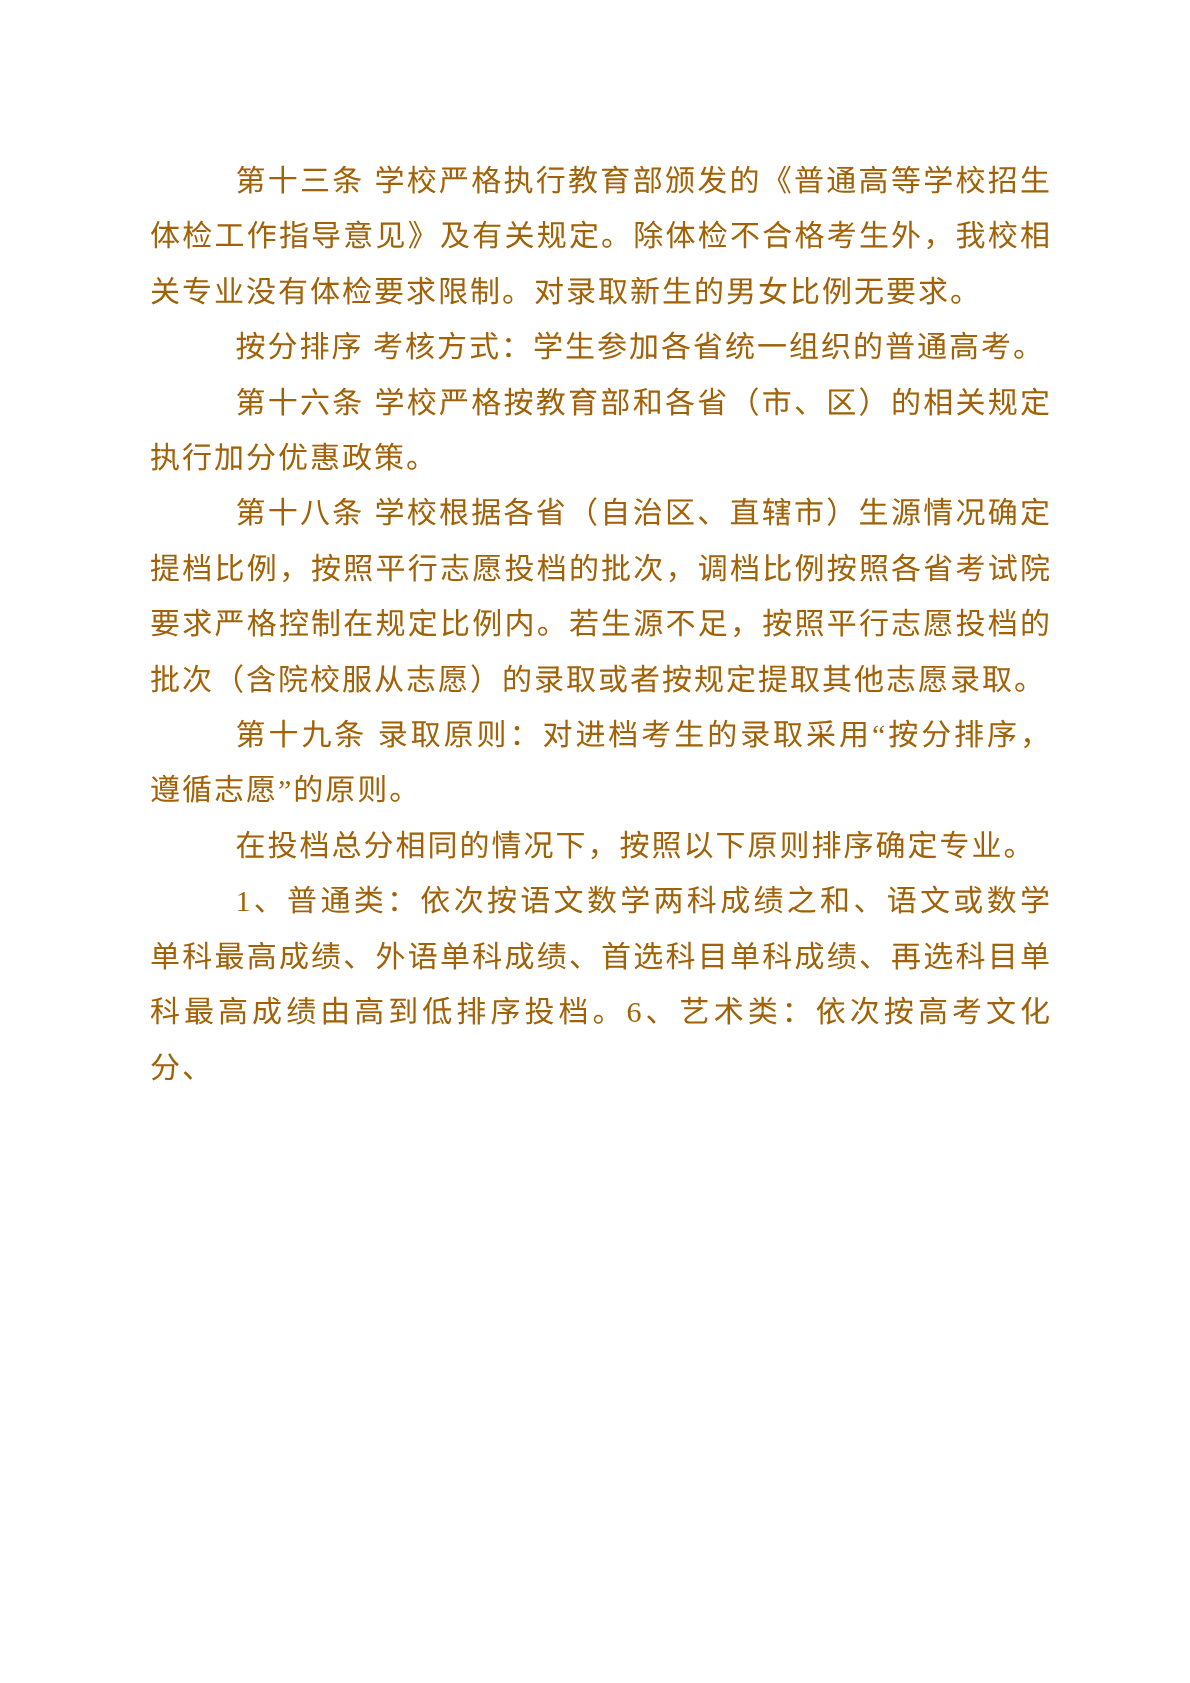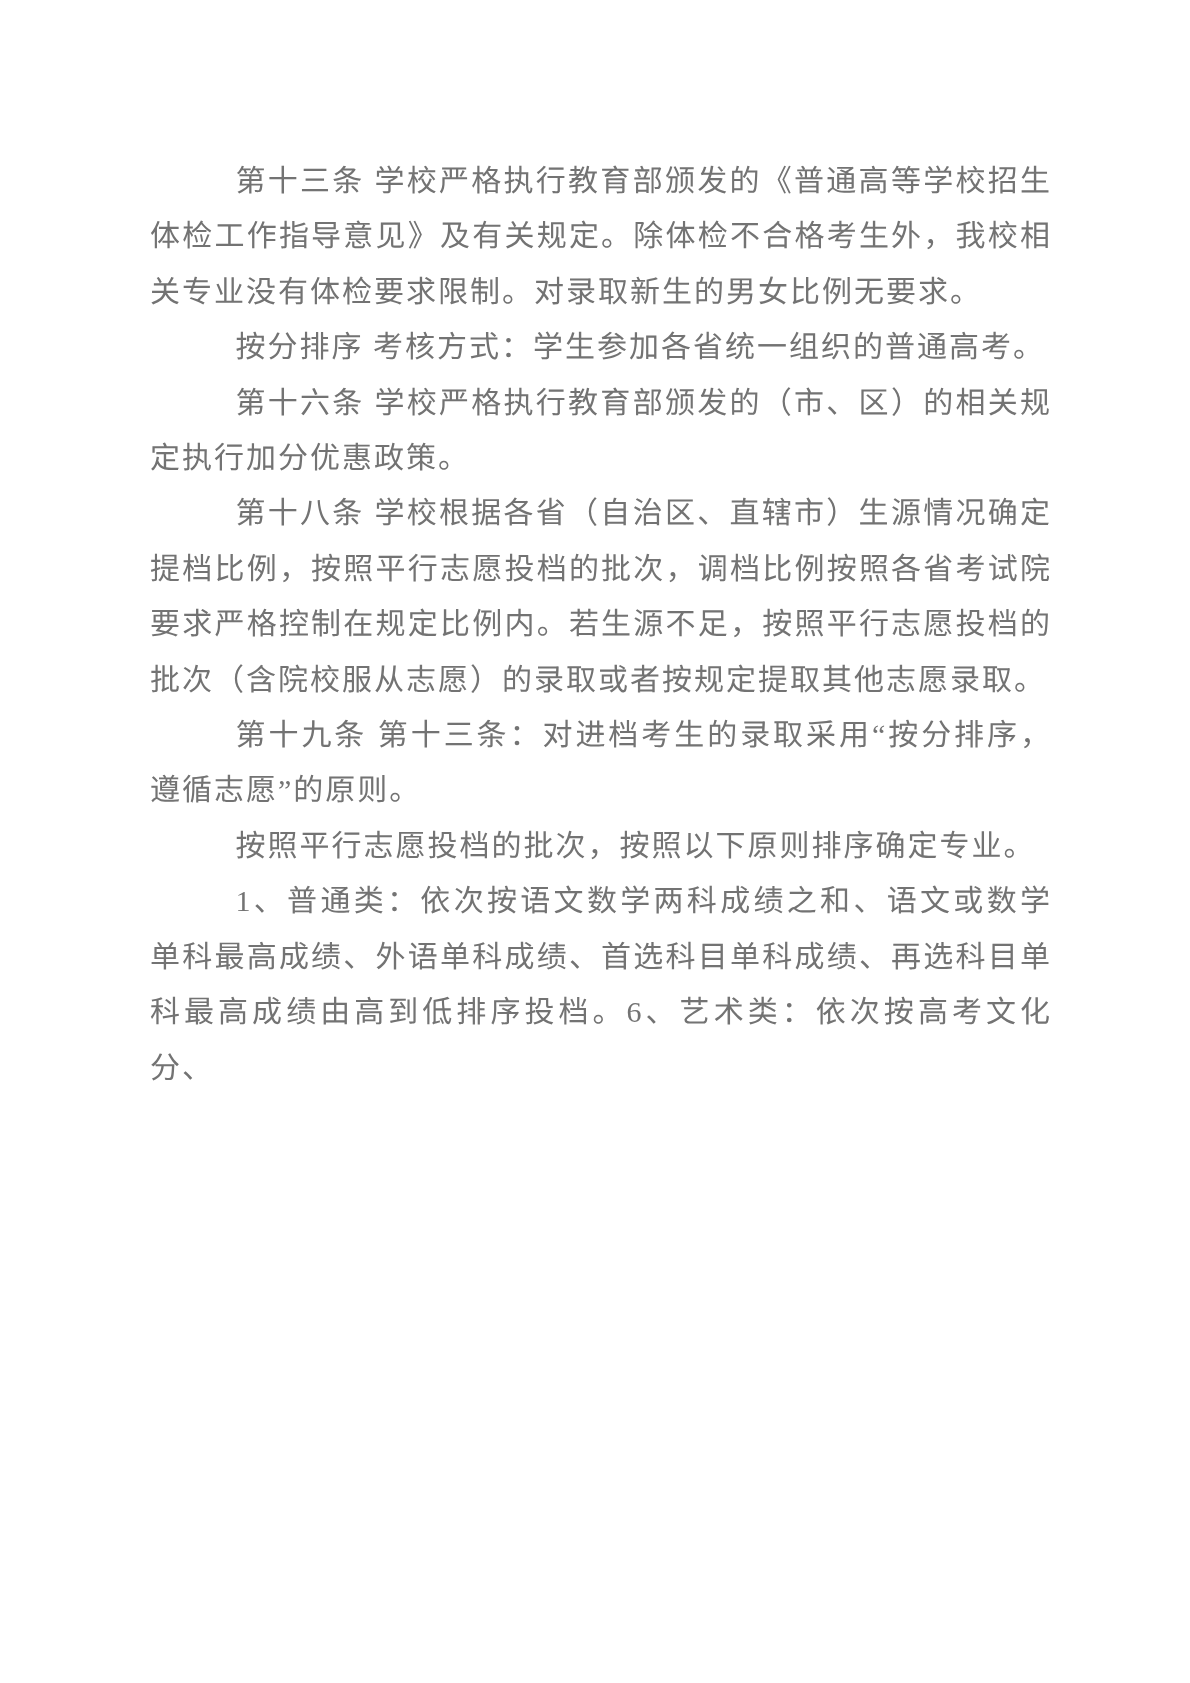"第十三条" .text-block { color: #737373 -> #a16207 }
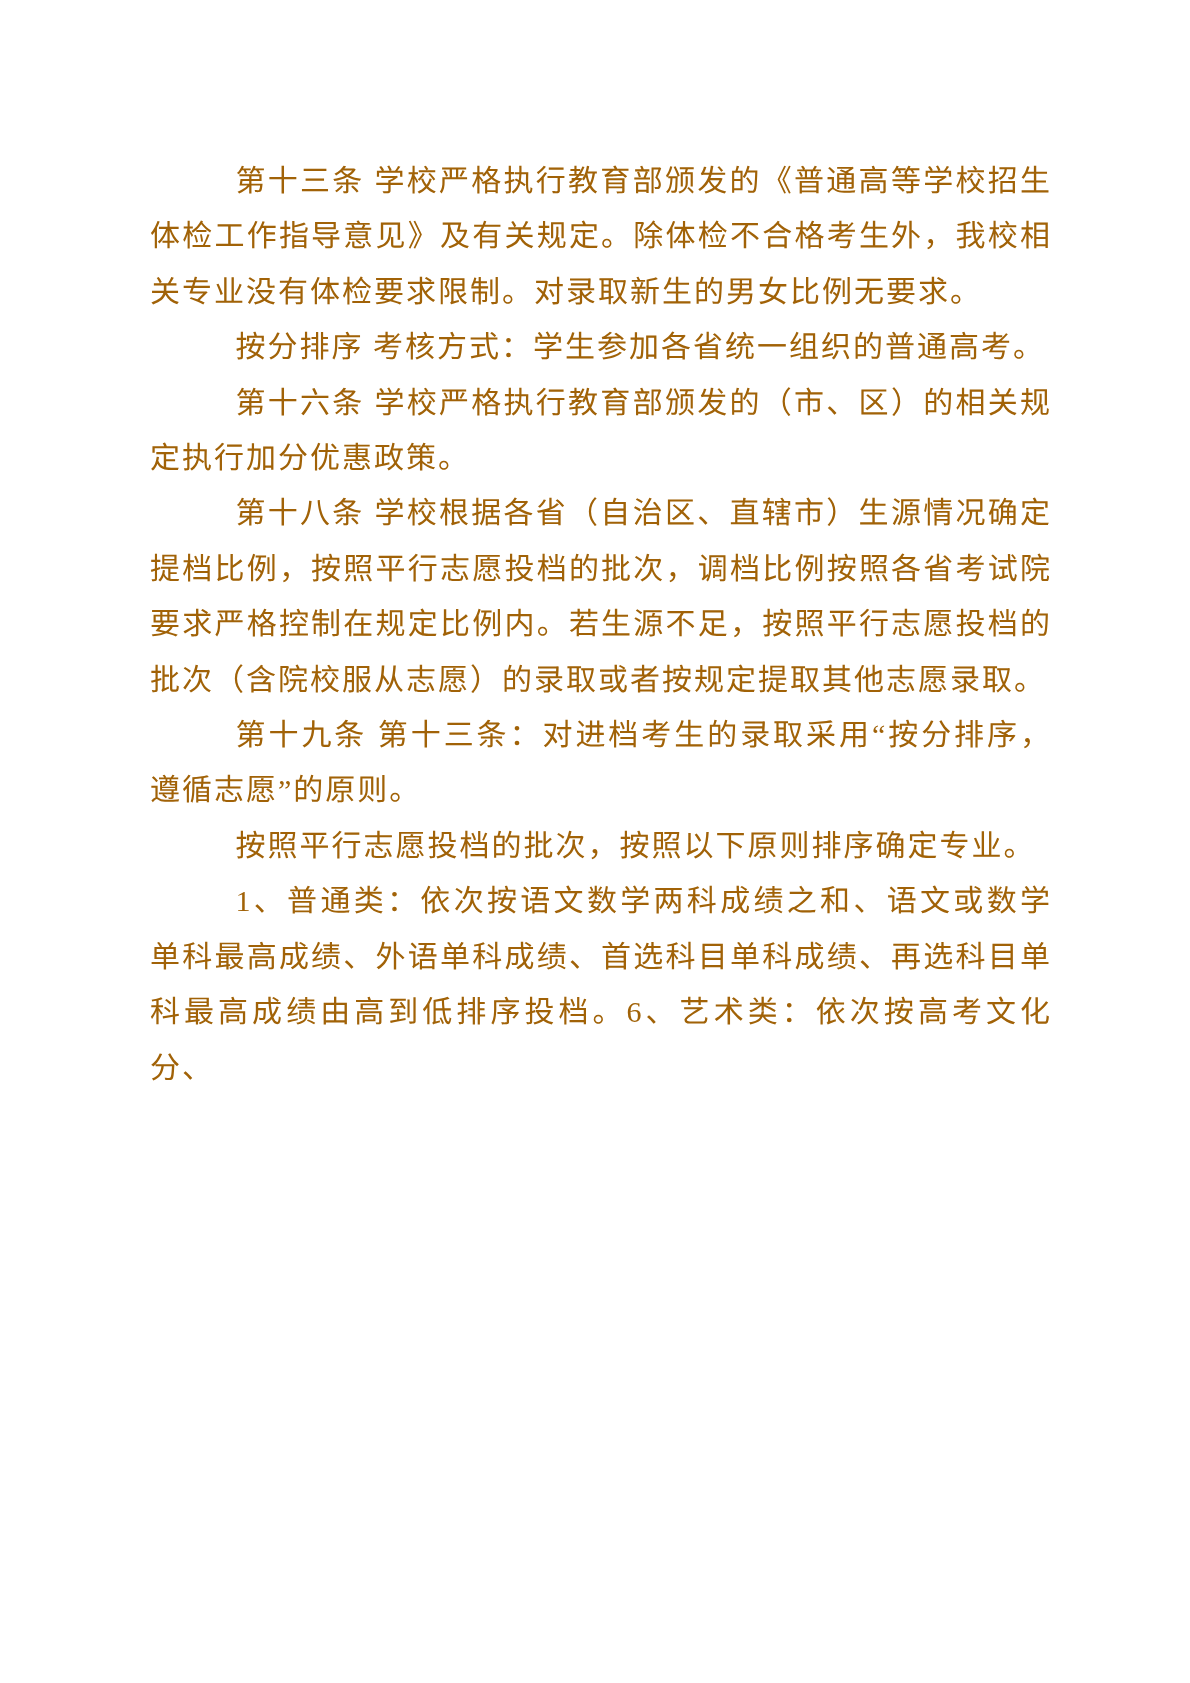"第十六条 学校严格执行教育部颁发的（市、区）的相关规定执行加分优惠政策。" p { text: 执行教育部颁发的 -> 按教育部和各省 }
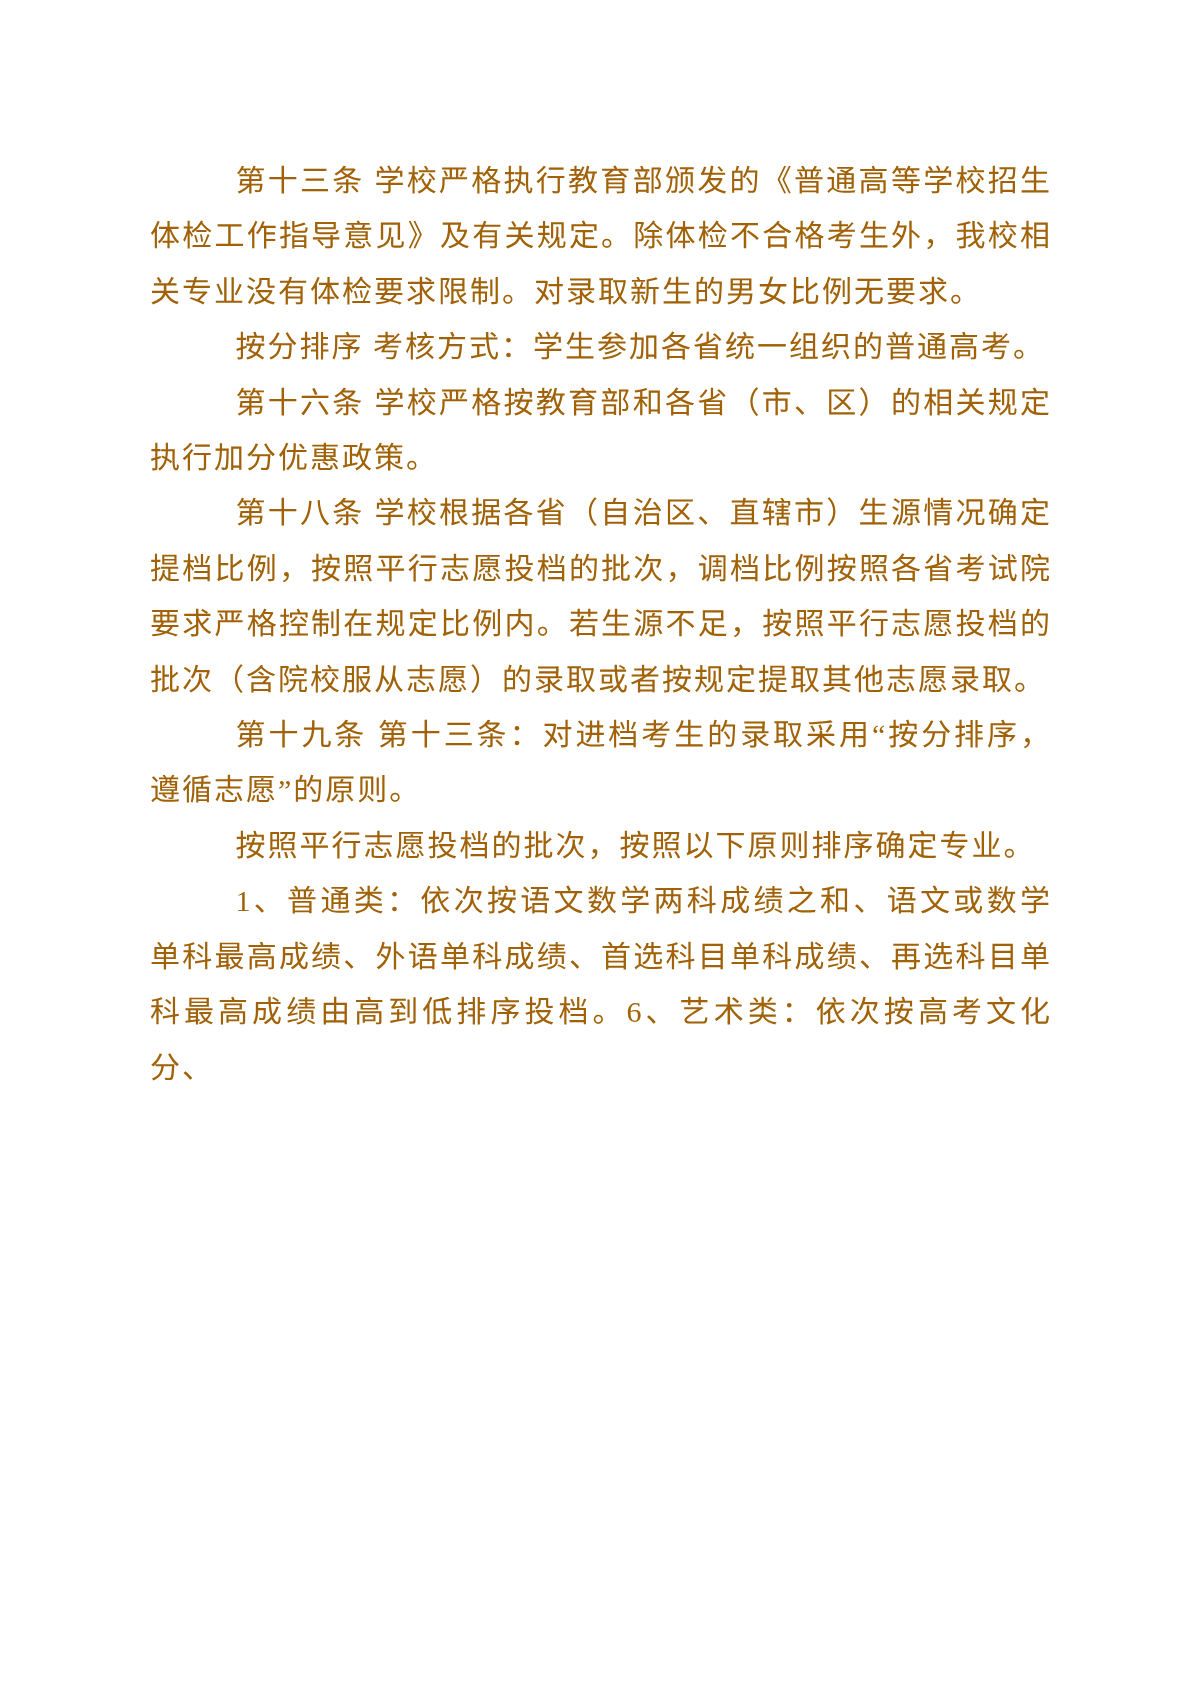"第十九条 第十三条：对进档考生的录取采用“按分排序，遵循志愿”的原则。" p { text: 第十三条 -> 录取原则 }
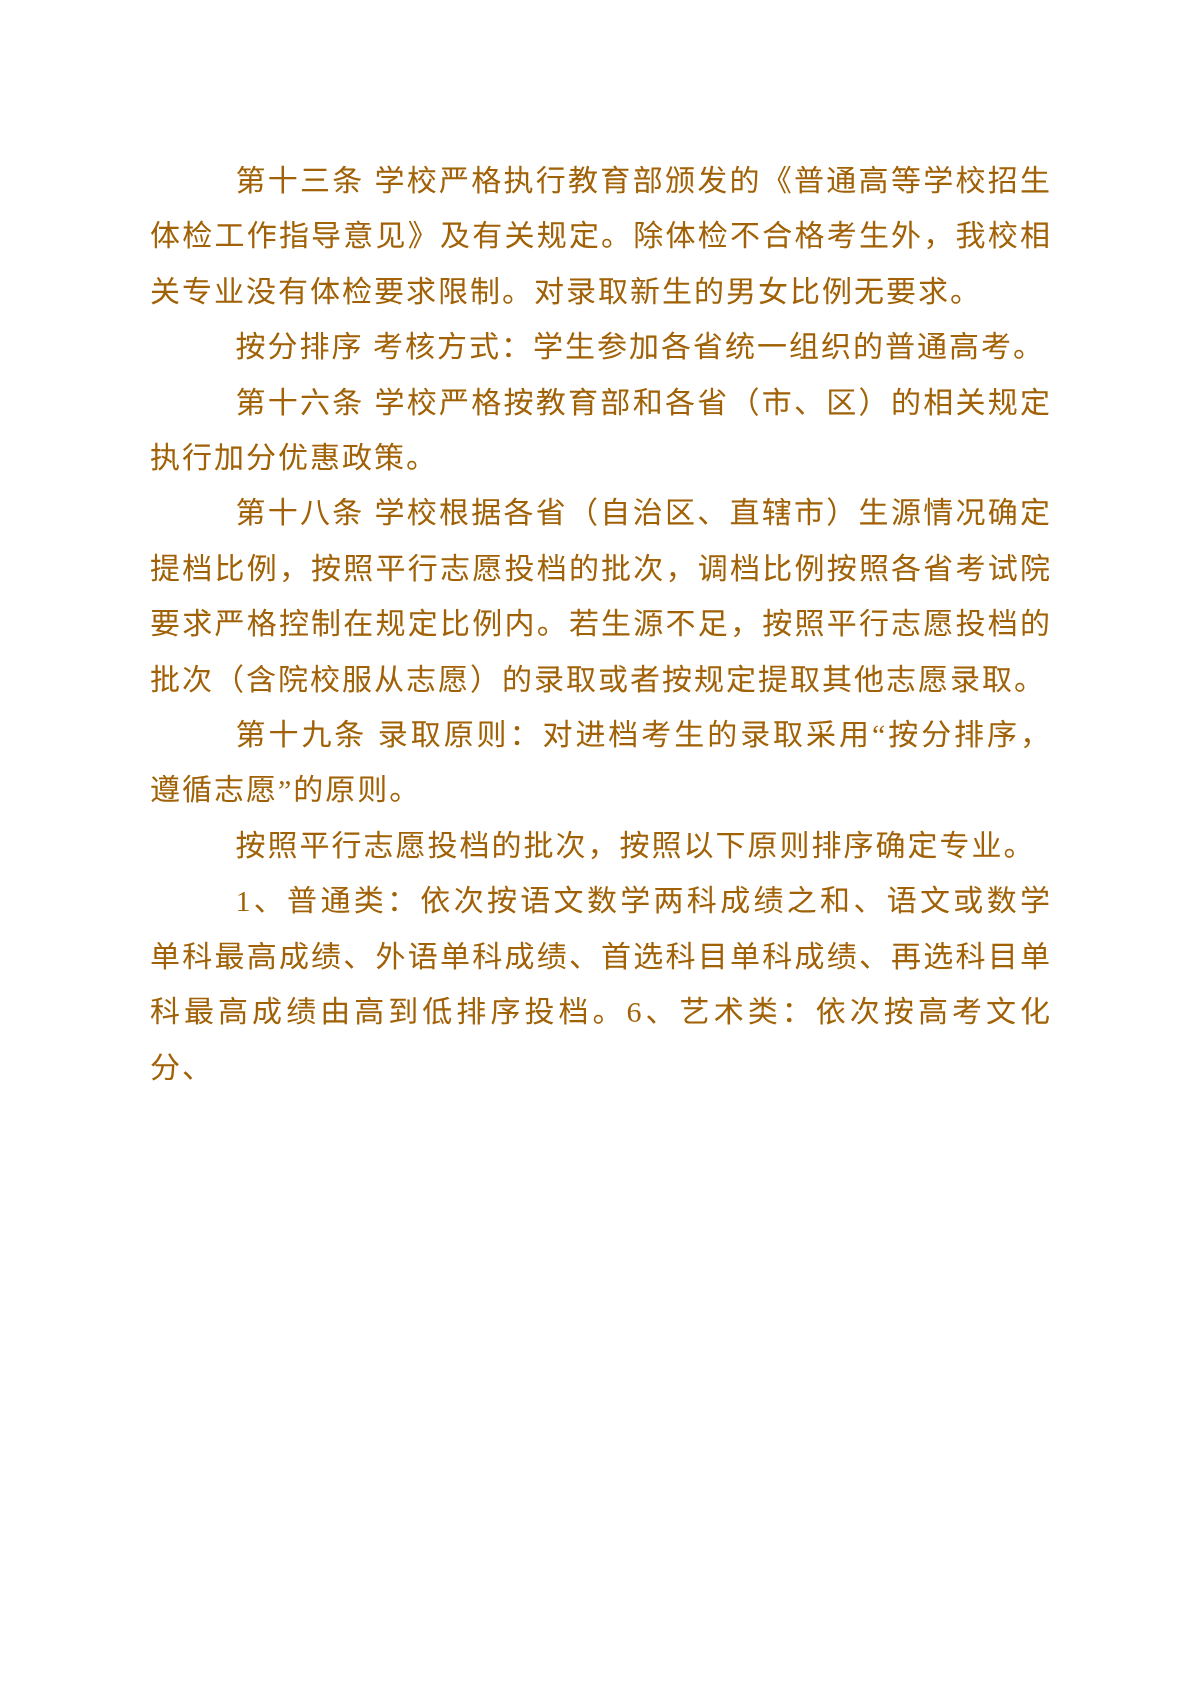"按照平行志愿投档的批次，按照以下原则排序确定专业。" p { text: 按照平行志愿投档的批次 -> 在投档总分相同的情况下 }
